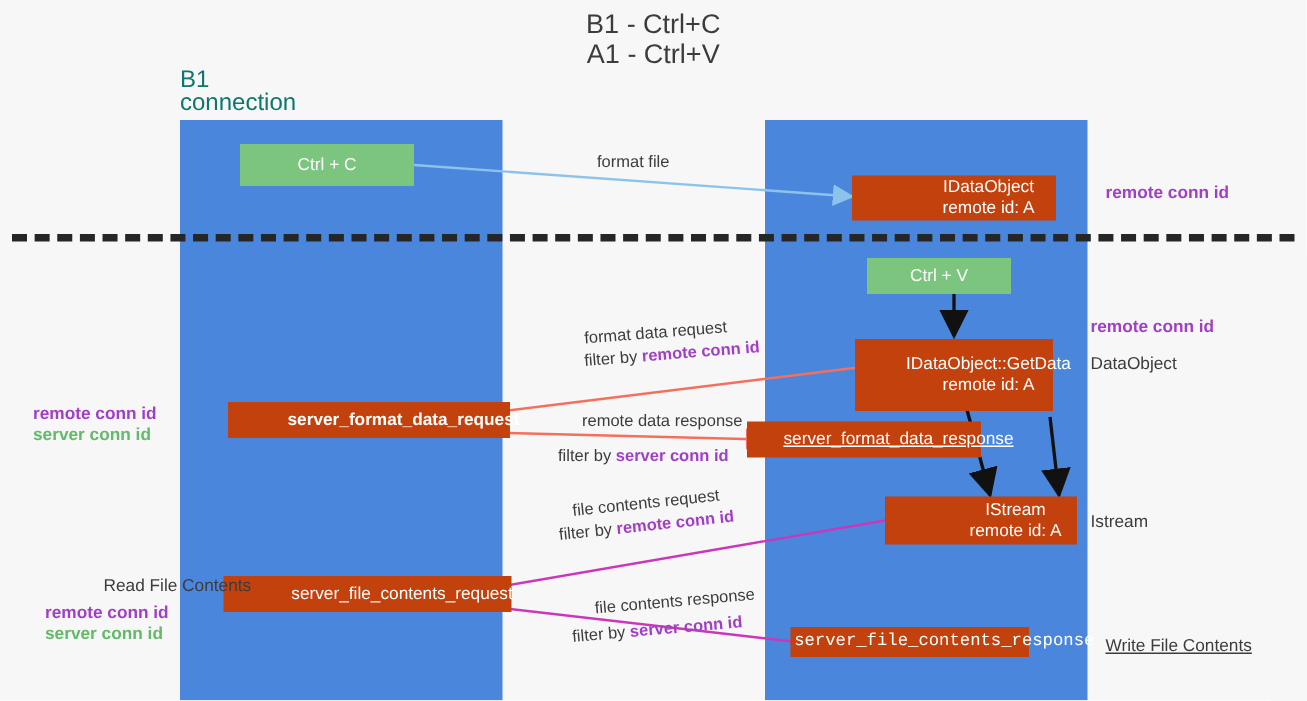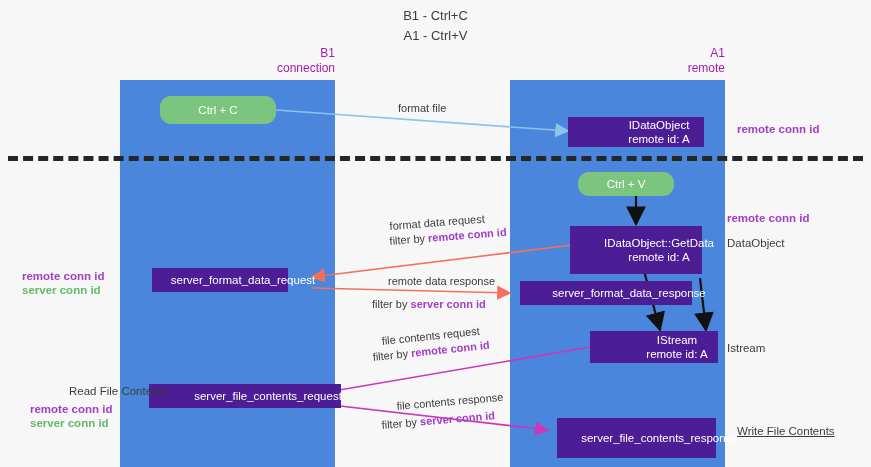"B1 - Ctrl+C" .title { font-size: 13px -> 18px }
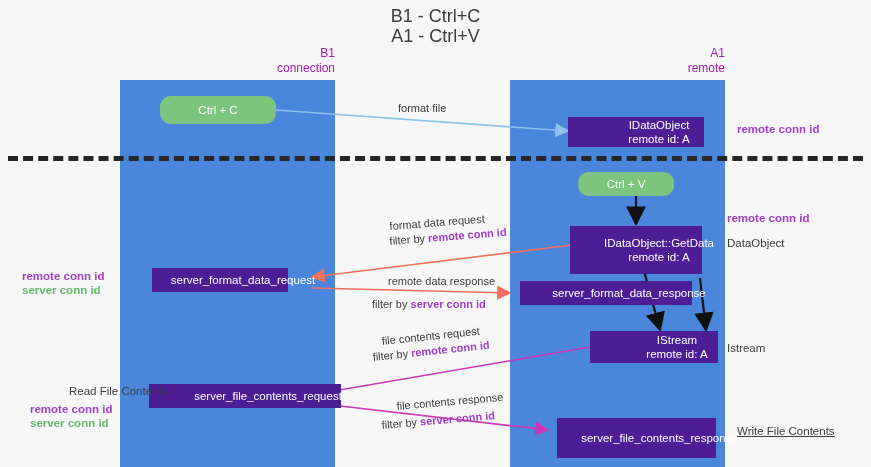"B1" .lane-head { color: #a21caf -> #0f766e; font-size: 12px -> 16px; text-align: right -> left }
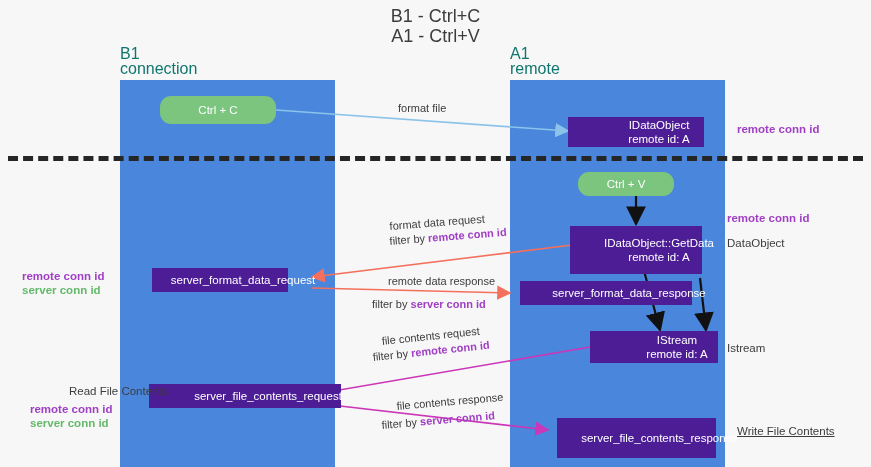"A1" div.lane-head { html: <div><span>A1</span><br><span>remote</span></div> -> none }
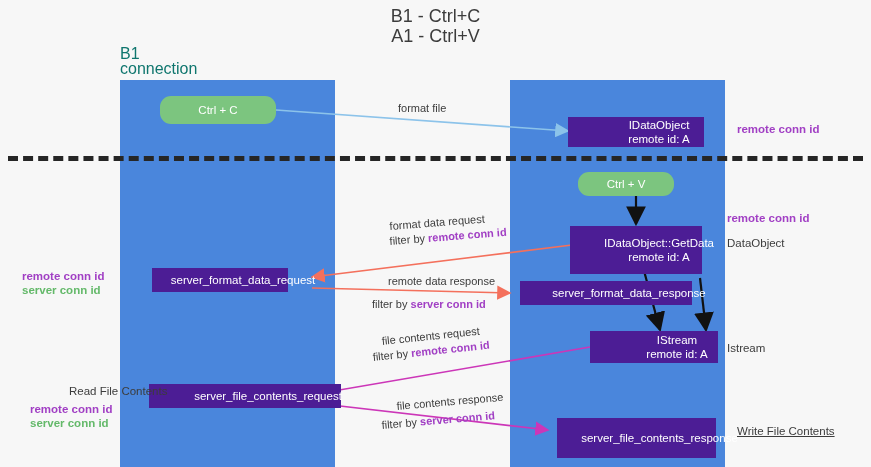"Ctrl + C" .box.green { border-radius: 11px -> none }
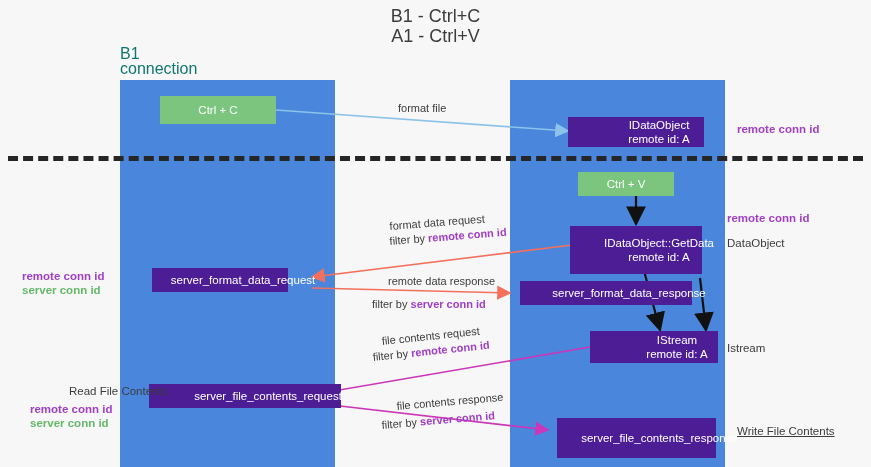"IDataObject" .box.orange { background: #4c1d95 -> #c2410c }
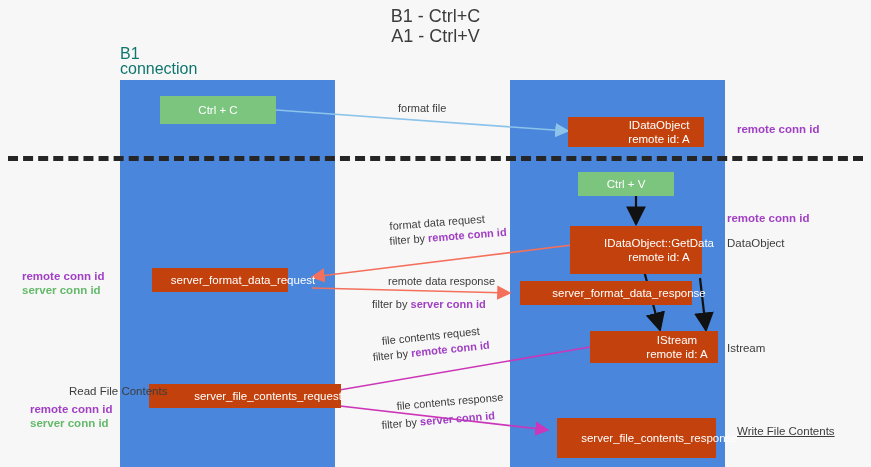"server_format_data_request" div.box { font-weight: none -> bold; width: 136px -> 188px }
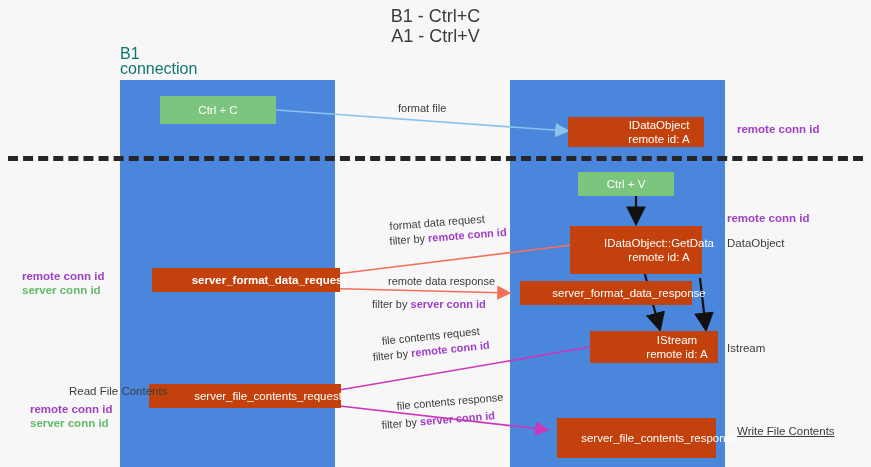"server_format_data_response" div.box { left: 520px -> 498px; text-decoration: none -> underline; width: 172px -> 156px }
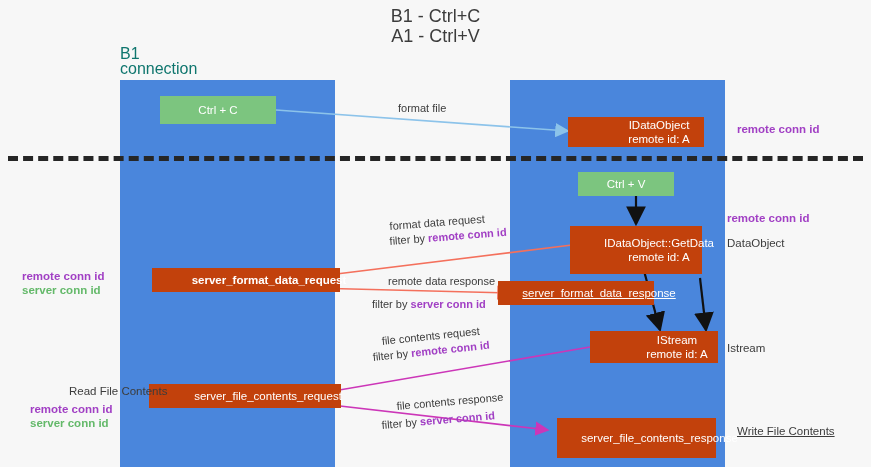"server_file_contents_response" div.box { font-family: none -> Liberation Mono, monospace; height: 40px -> 20px; left: 557px -> 527px }
